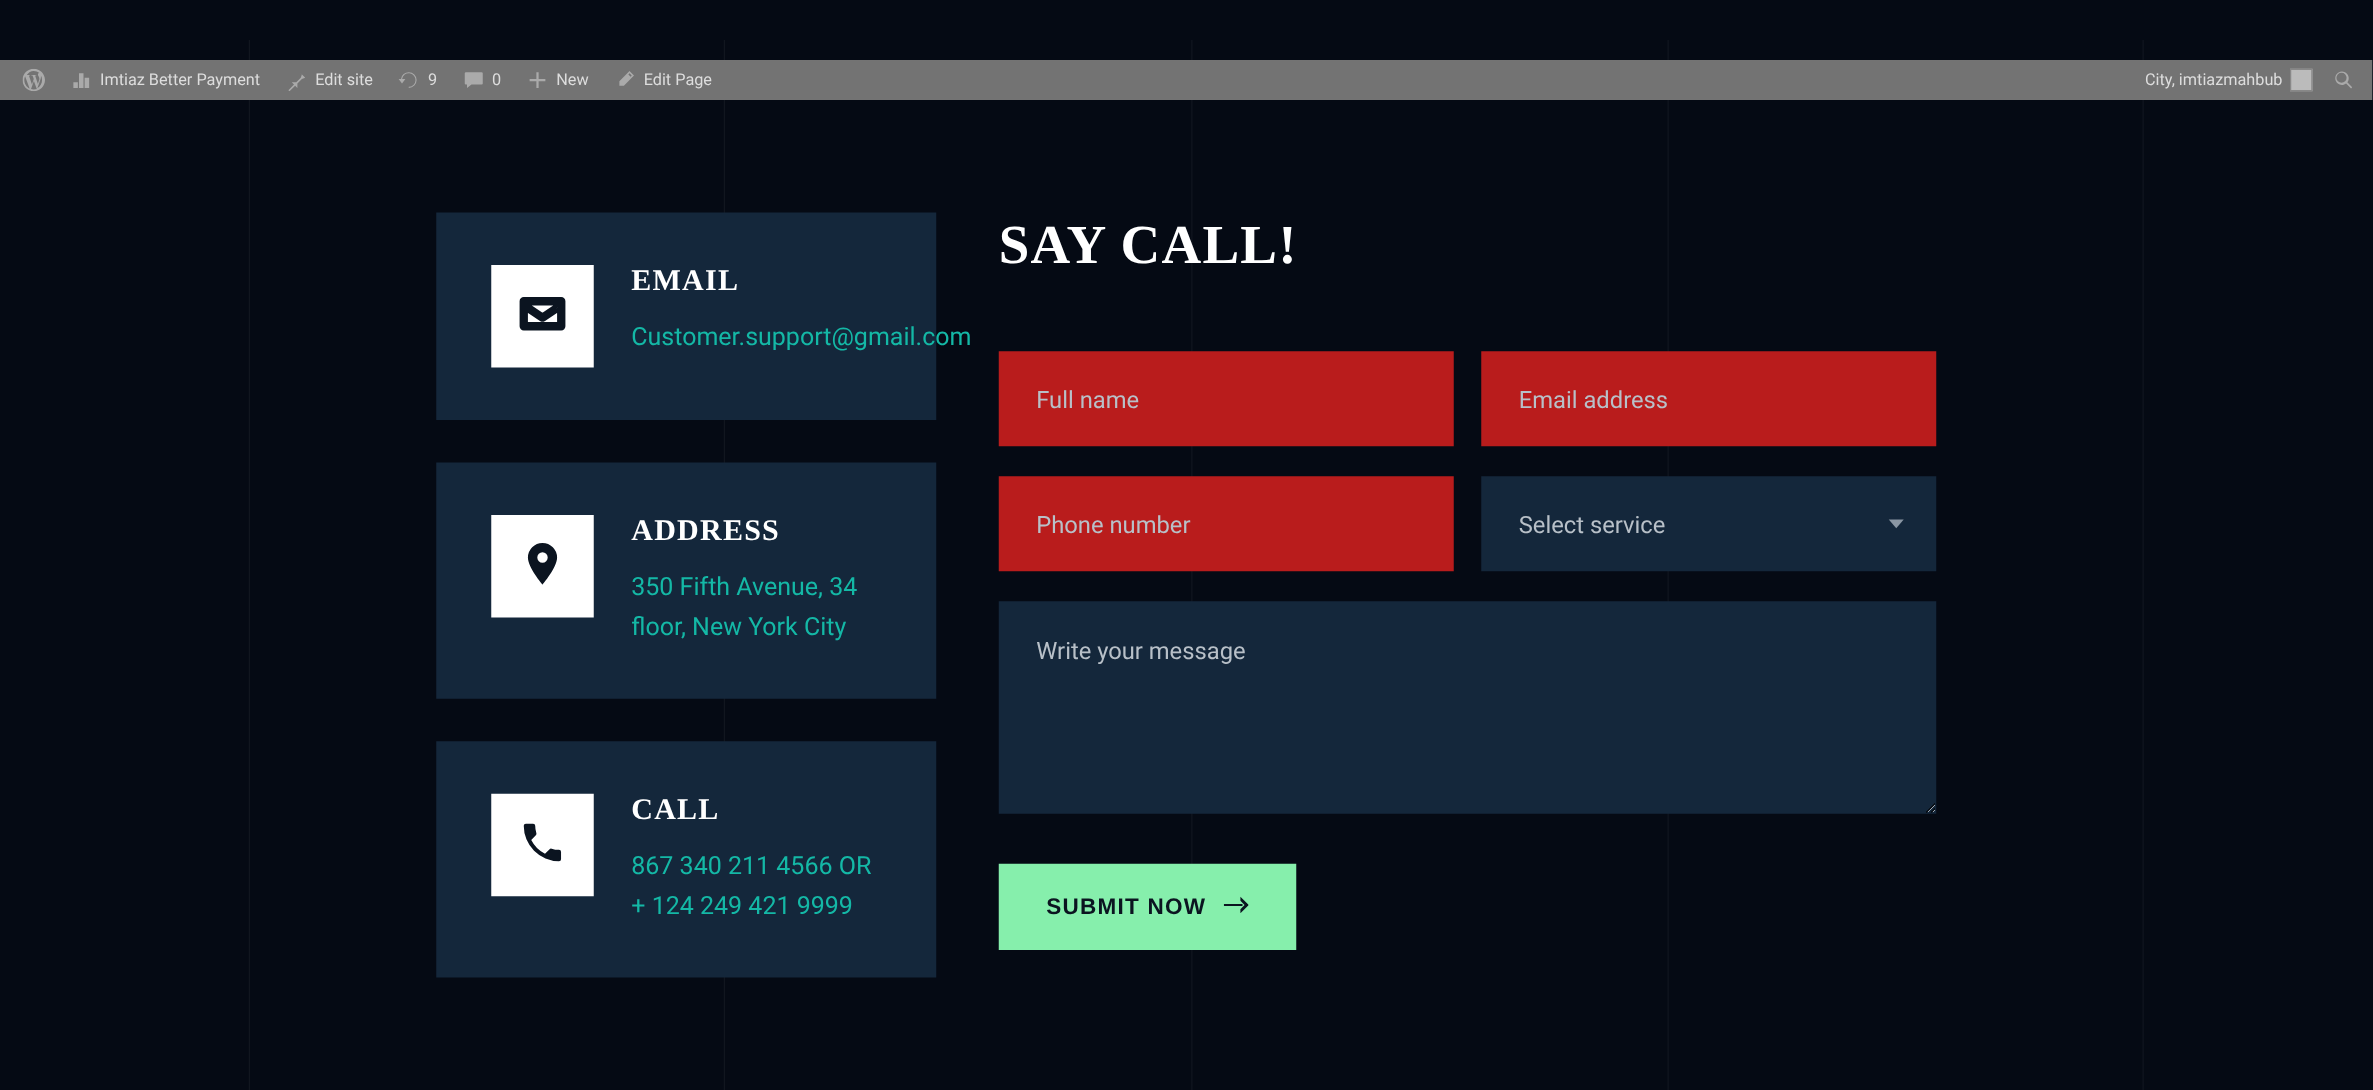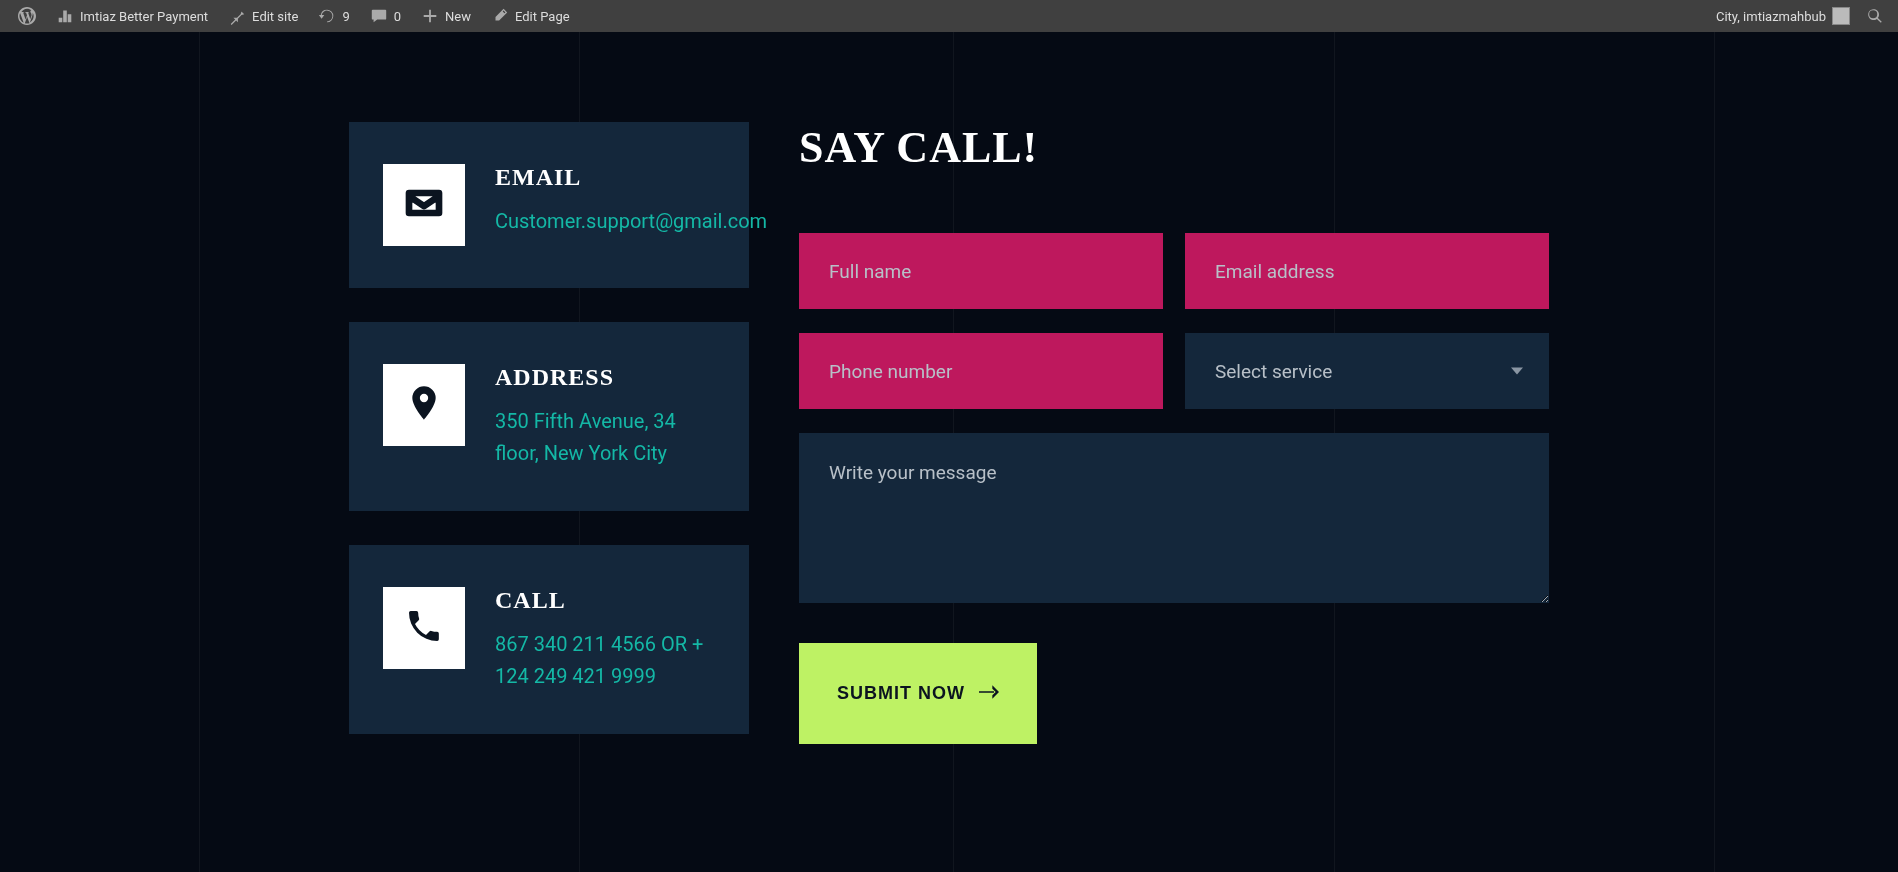"Imtiaz Better Payment" .wp-adminbar { background: #404040 -> #737373; margin-top: none -> 48px }
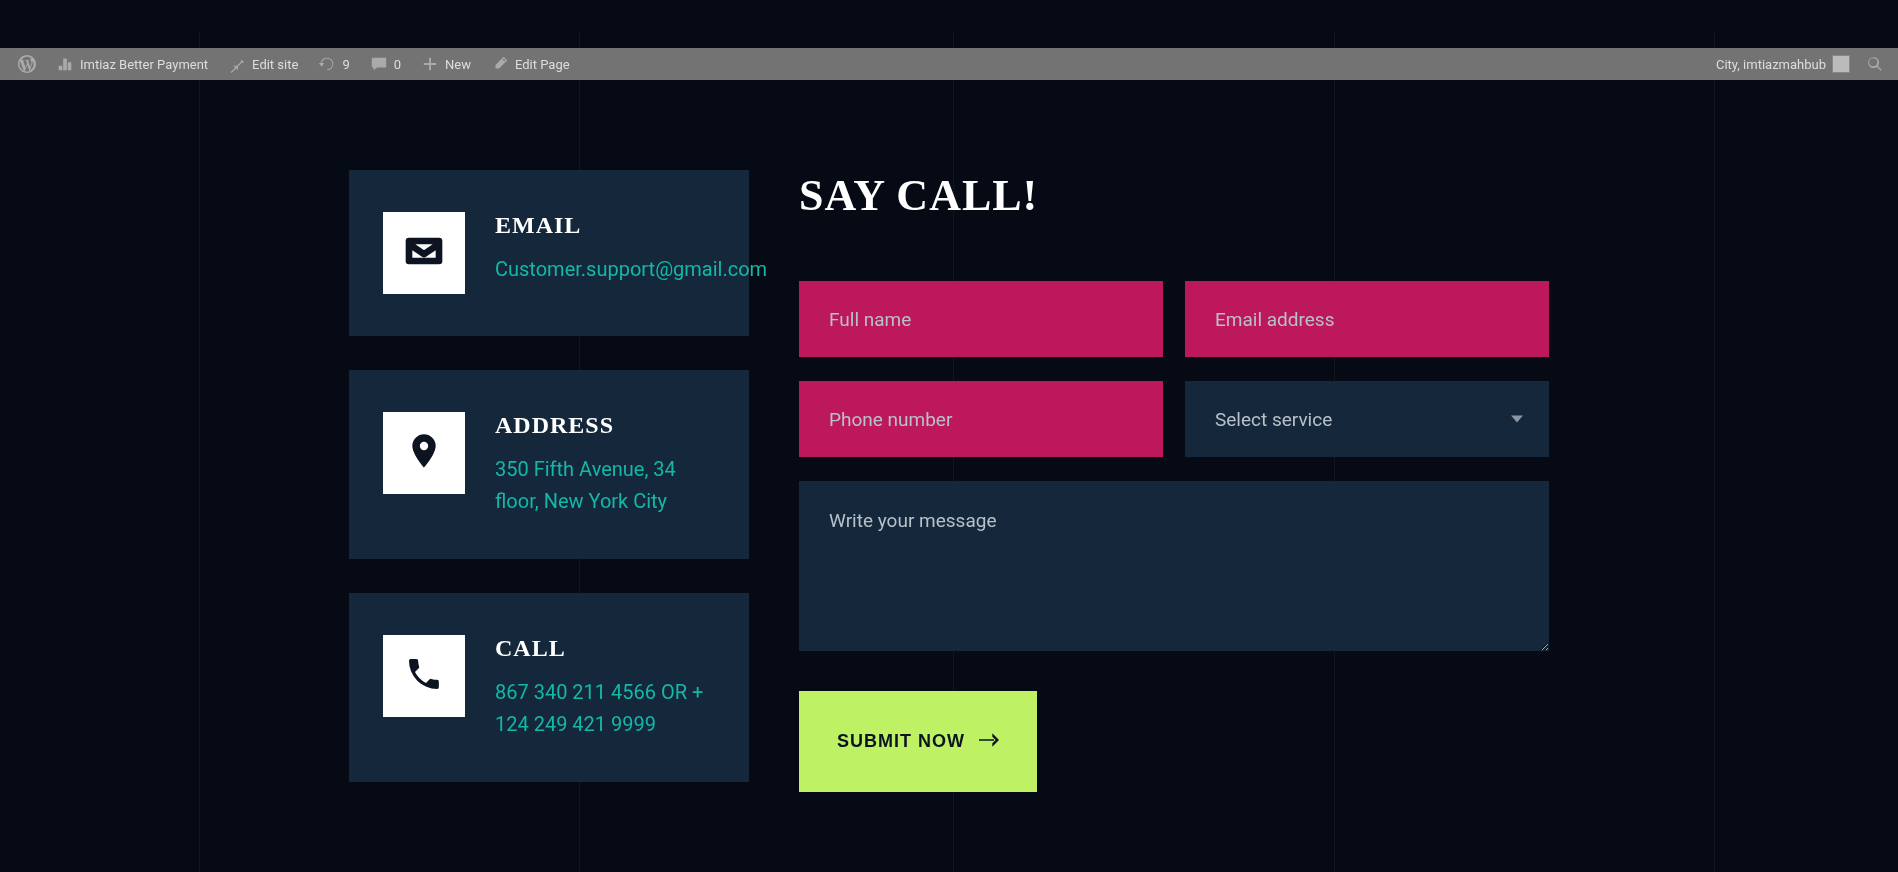"EMAIL" .info-card { padding: 42px 34px -> 42px 44px }
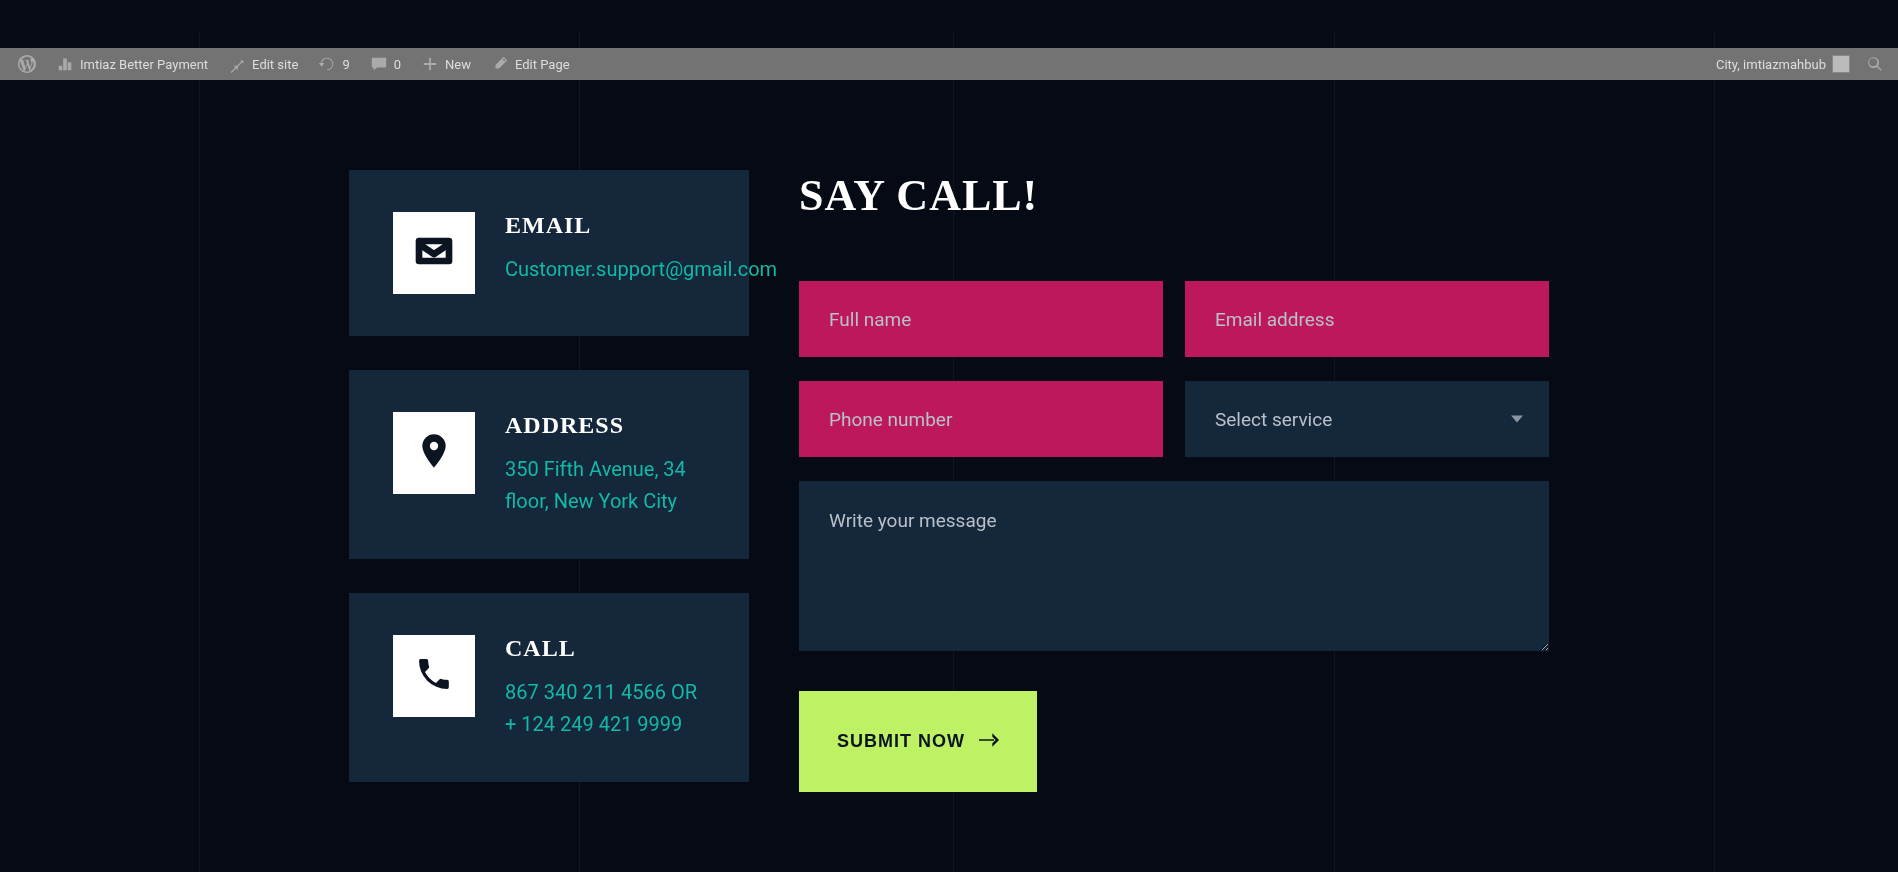"Full name" .form-field { background: #be185d -> #b91c1c }
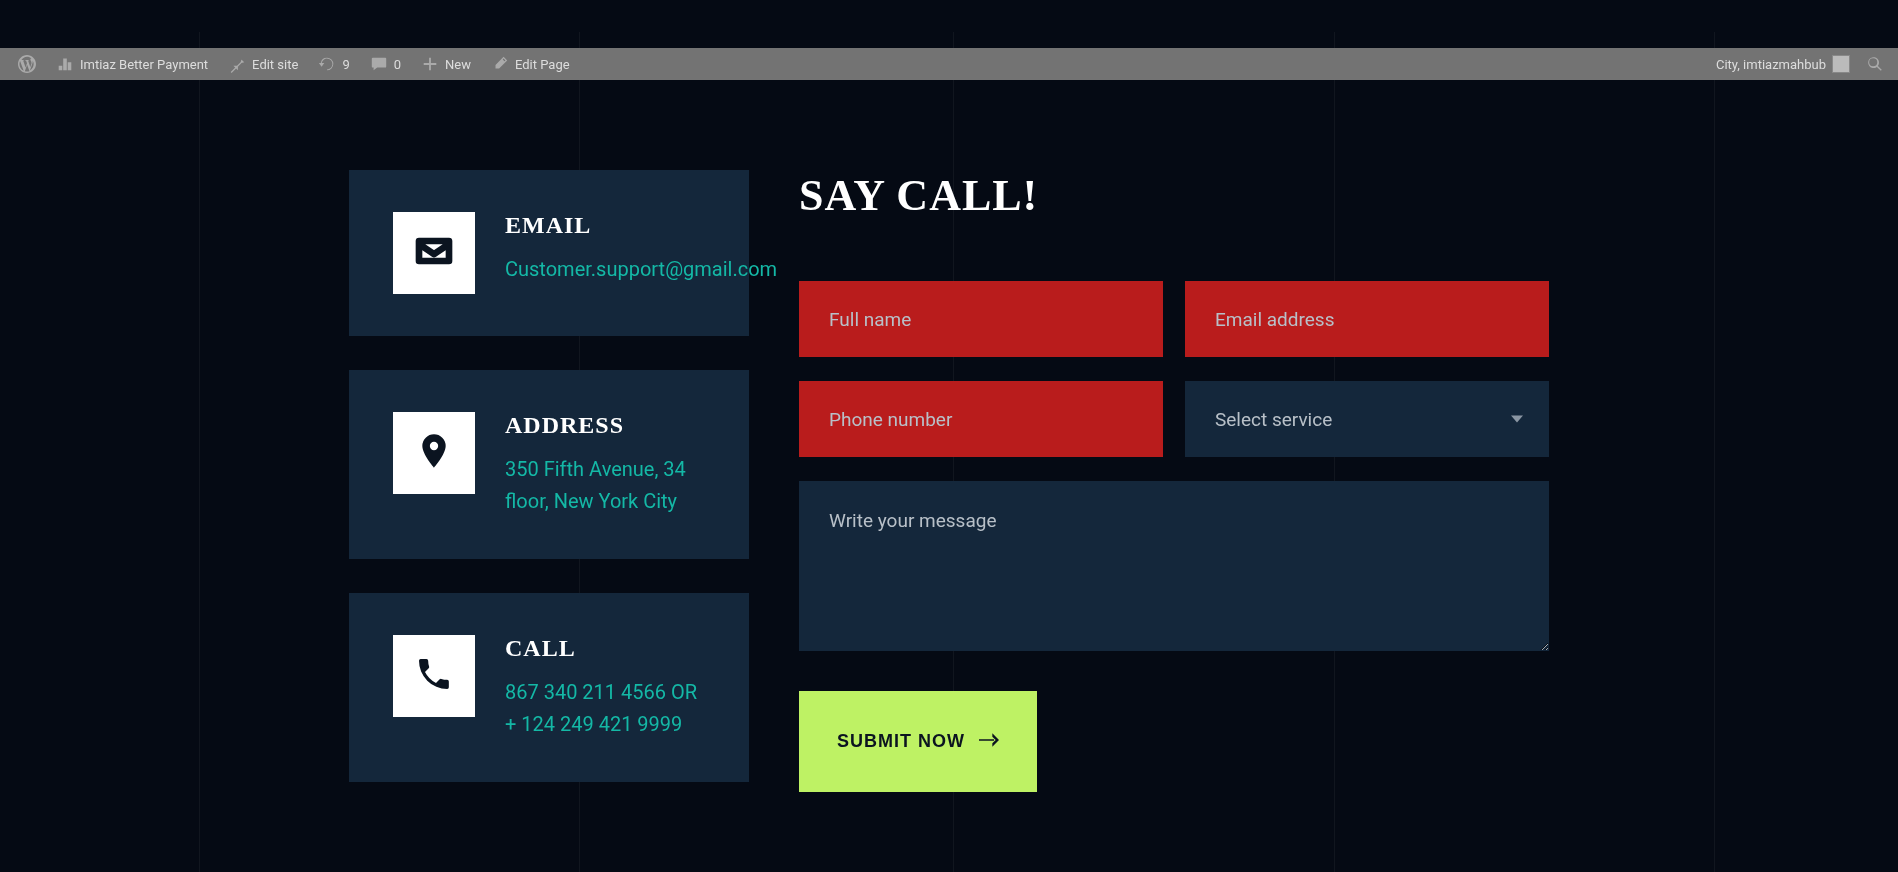"SUBMIT NOW" .submit-btn { background: #bef264 -> #86efac; padding: 40px 38px -> 24px 38px }
